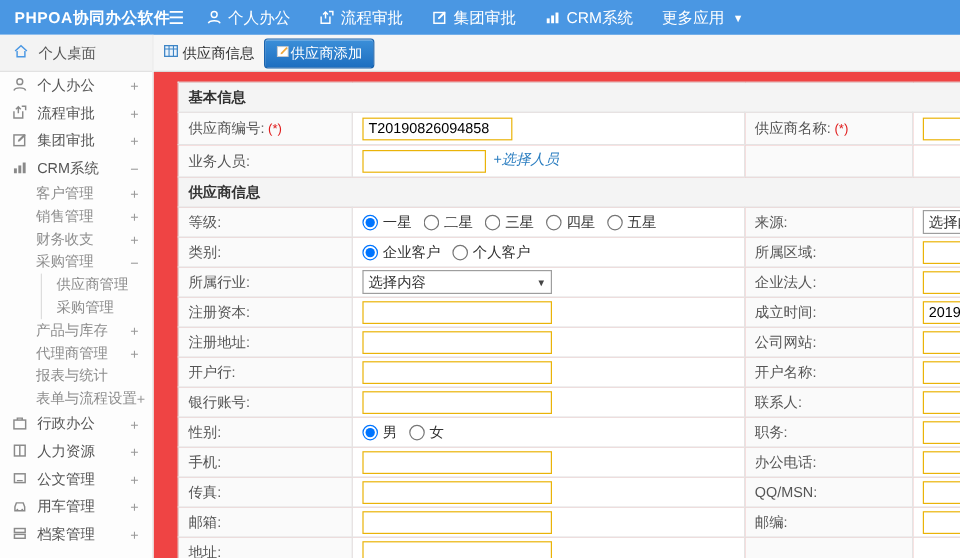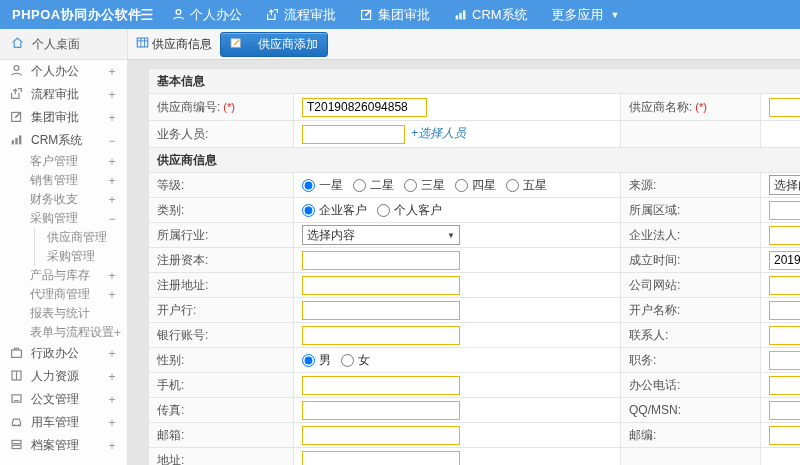"供应商添加" .tab-active { gap: 16px -> 0 }
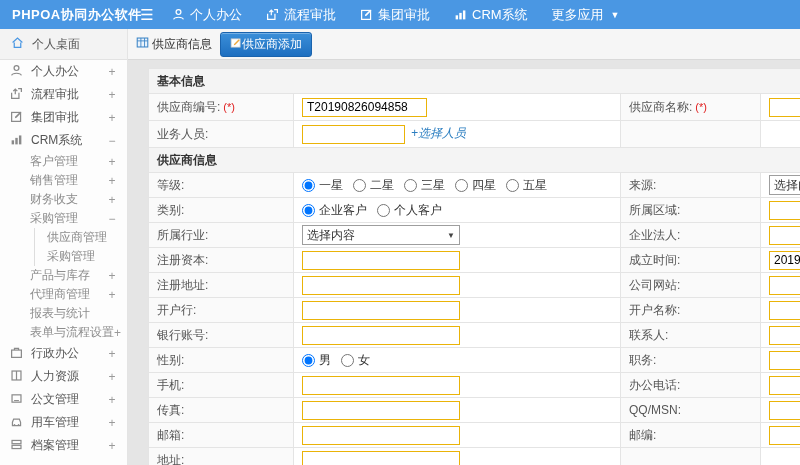"基本信息" .content { background: #e5e5e5 -> #ef4444 }
